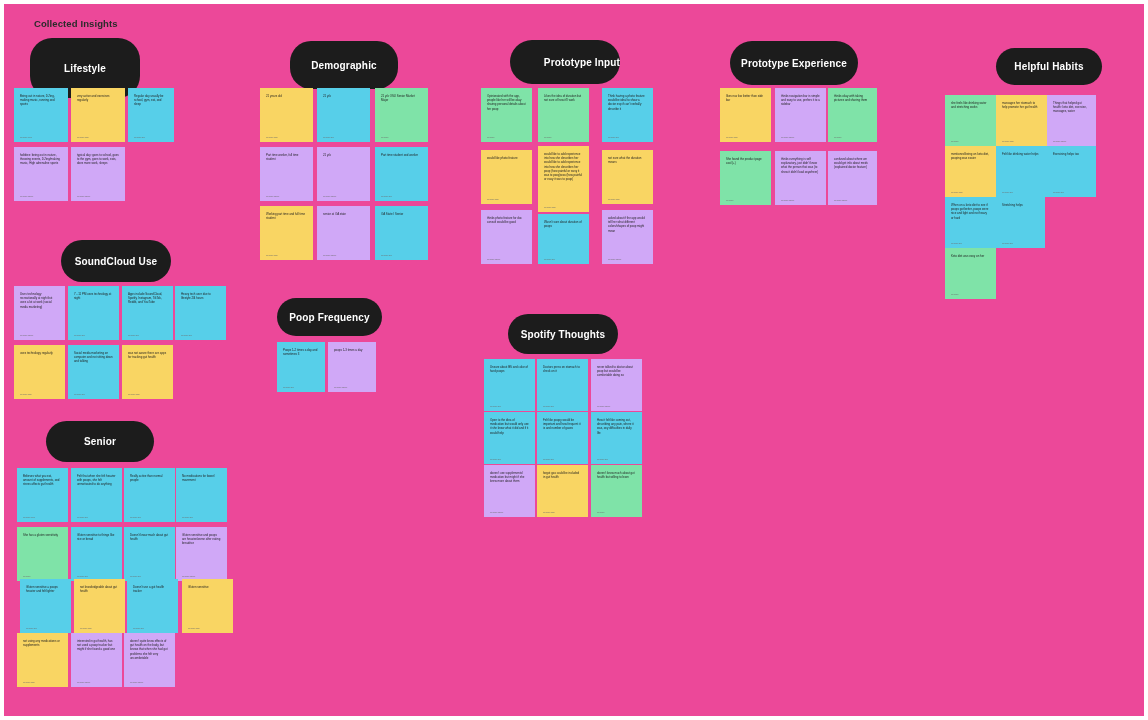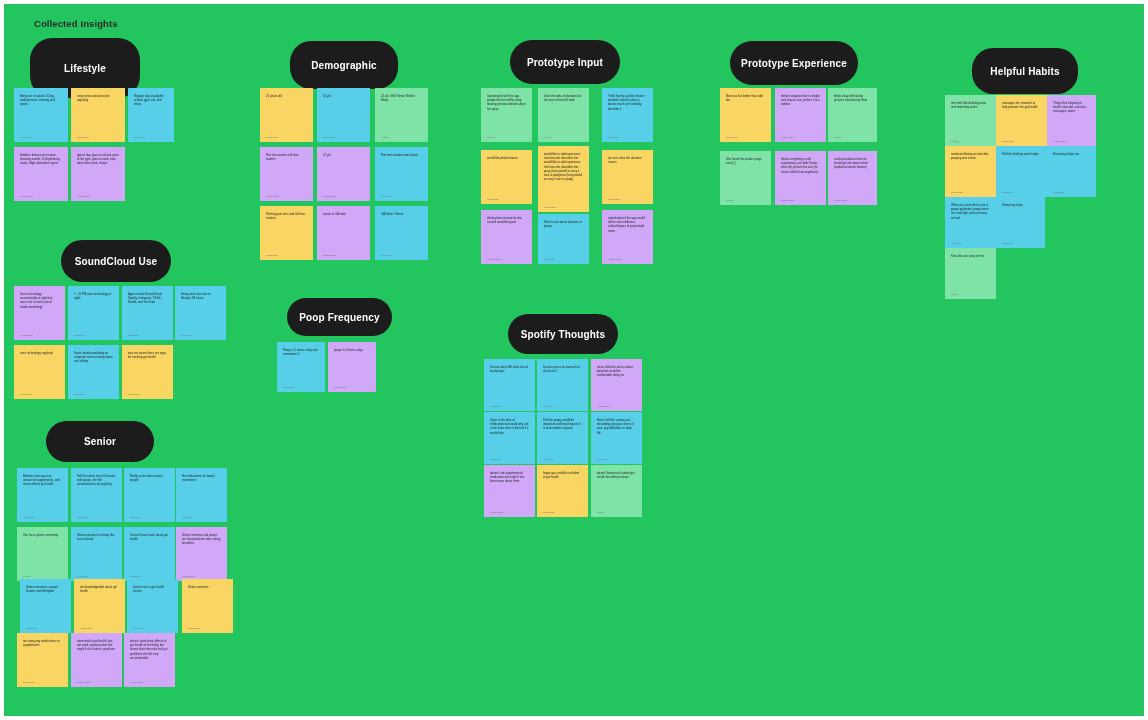"Collected Insights" #board { background: #22c55e -> #ec4899 }
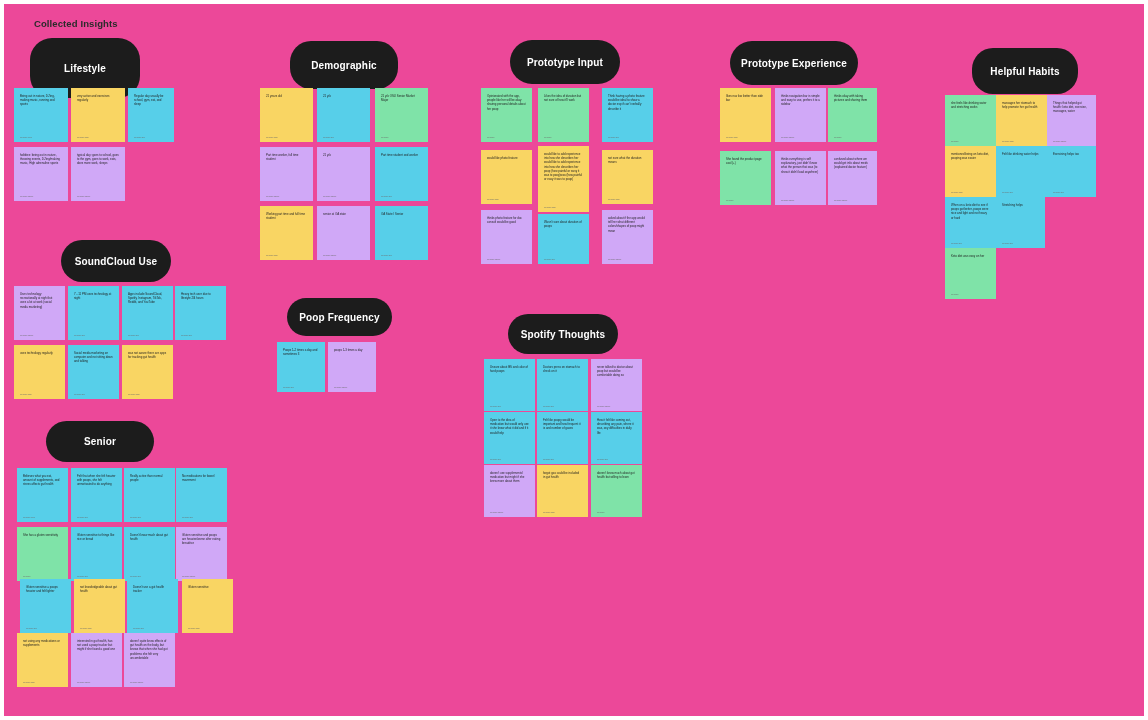"Prototype Input" div.cluster-header { justify-content: none -> flex-end }
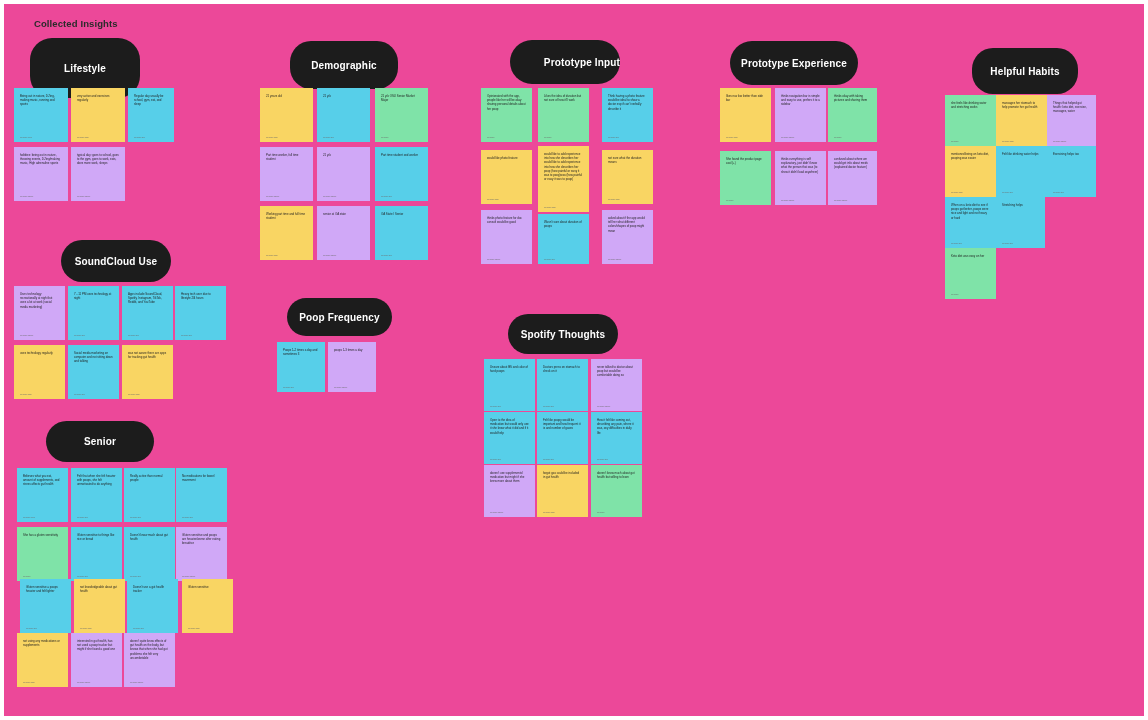"Helpful Habits" div.cluster-header { height: 46px -> 37px; left: 968px -> 992px }
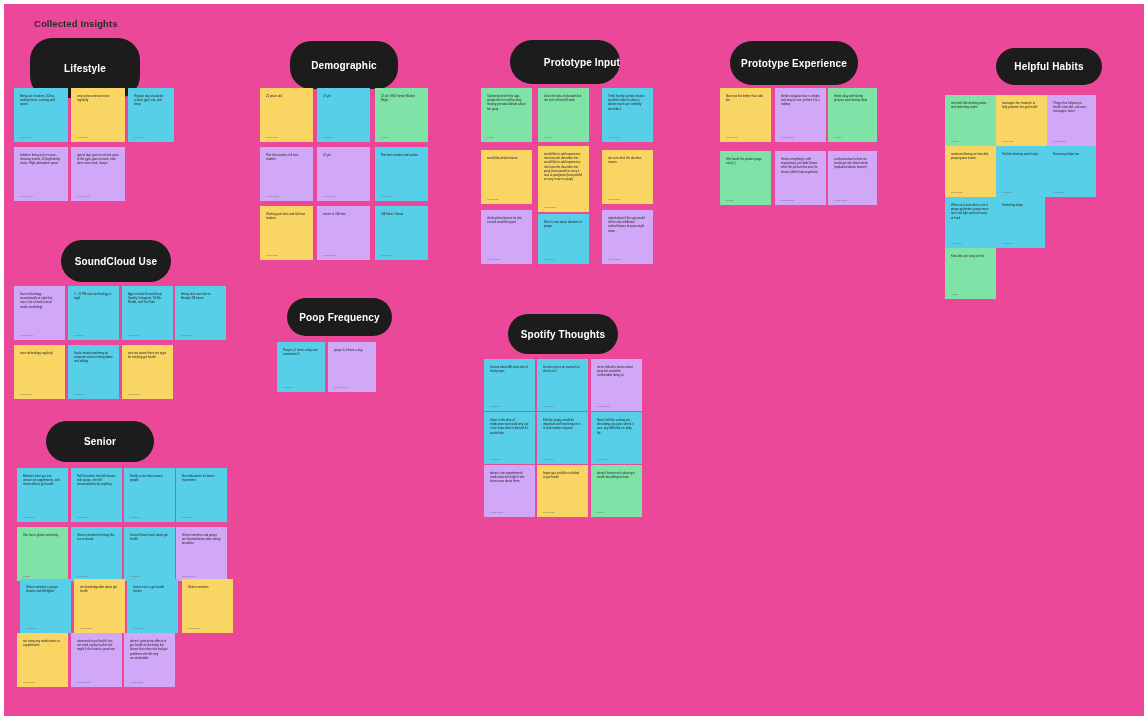"Poop Frequency" div.cluster-header { left: 283px -> 273px }
